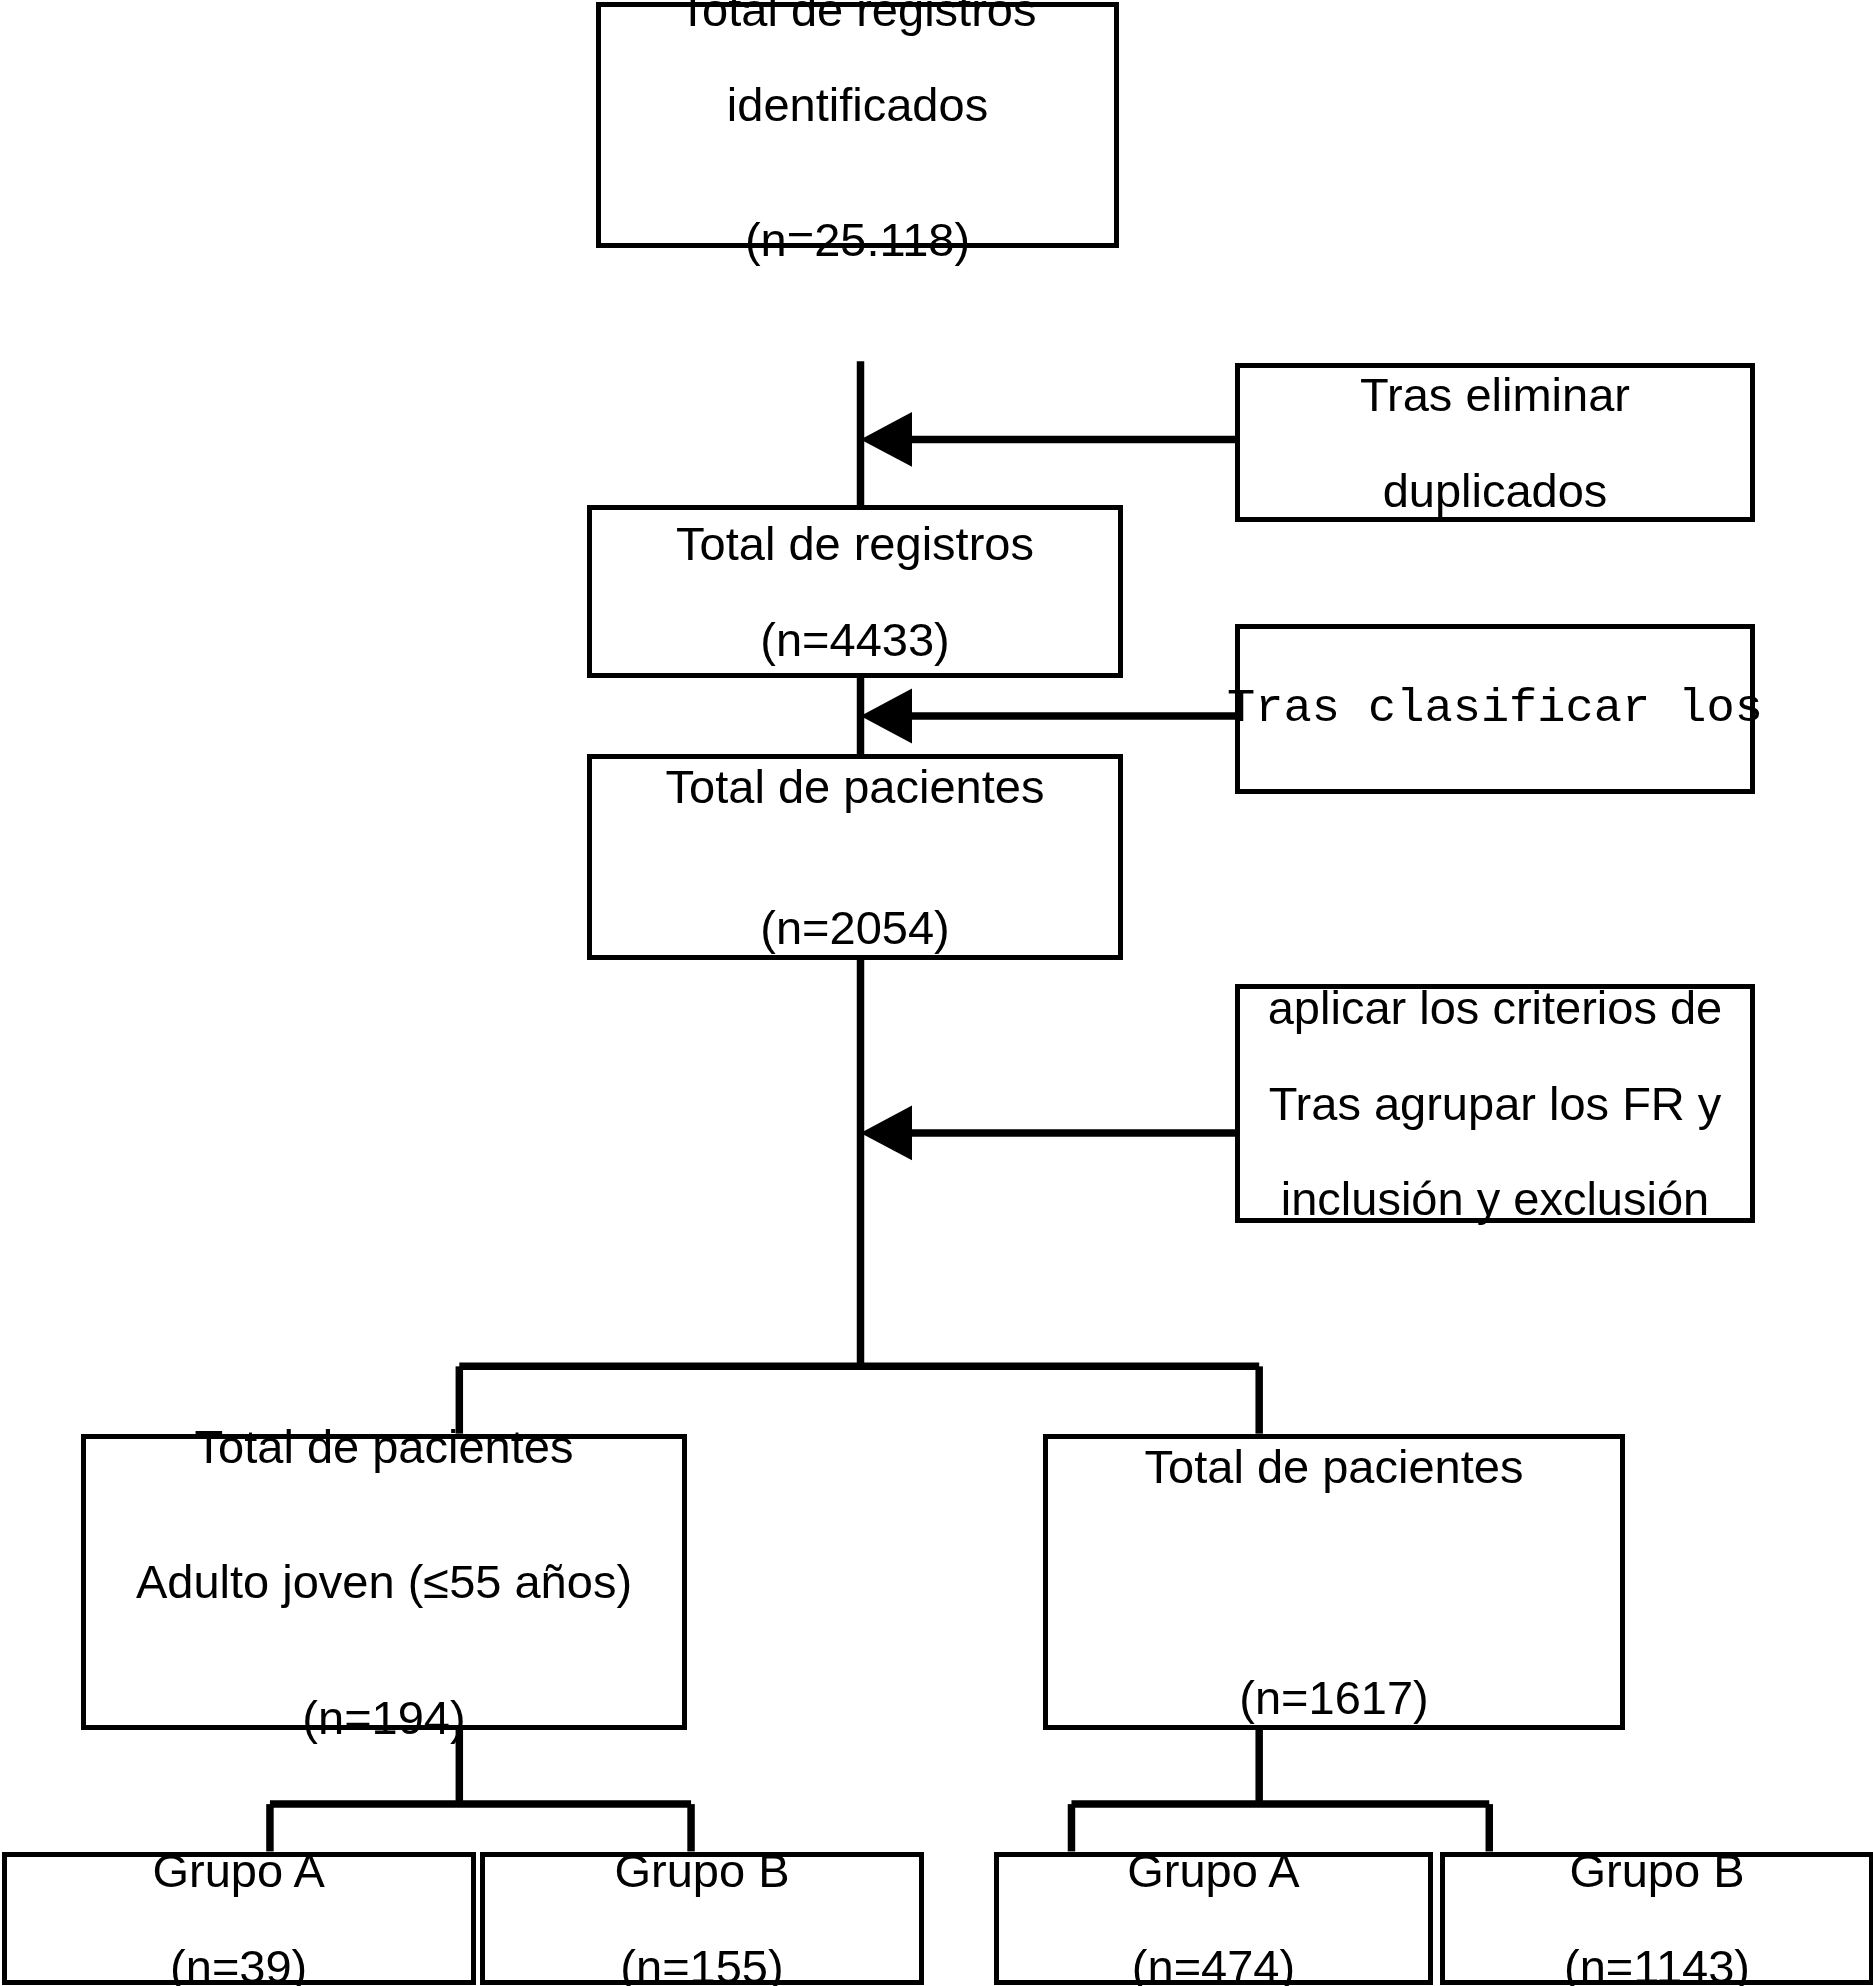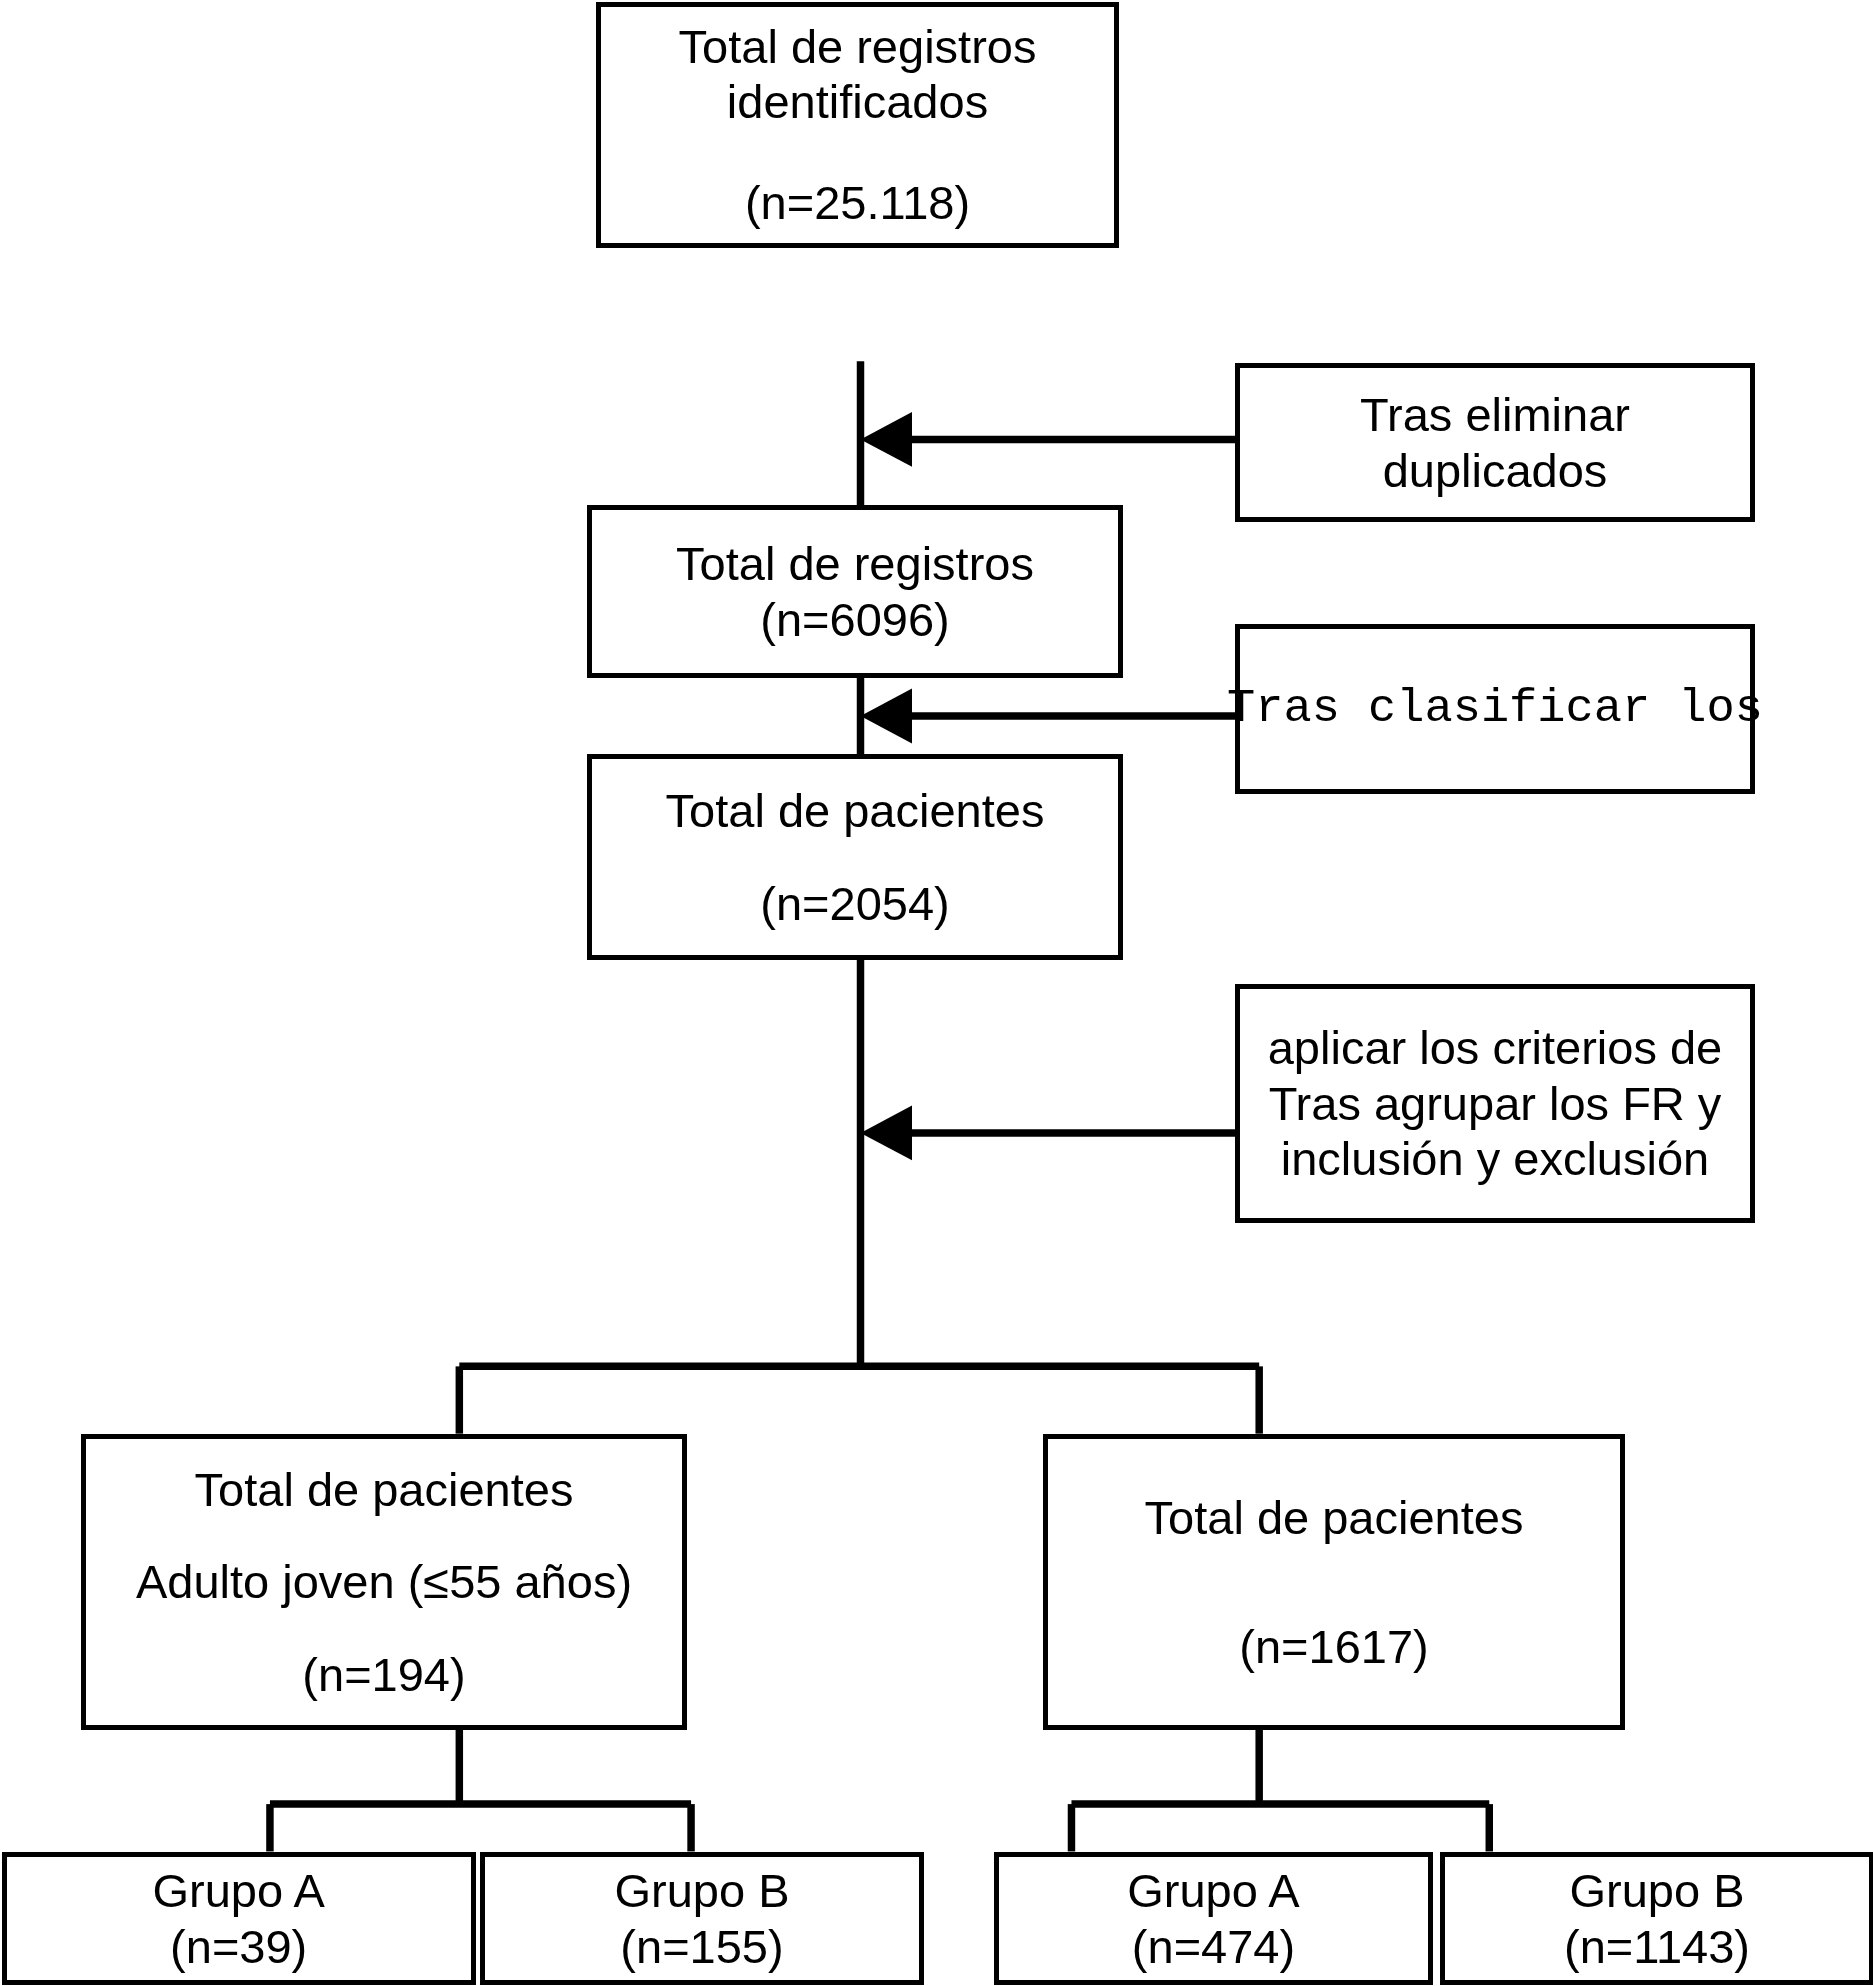"Total de registros" .node-box { gap: none -> 40px }
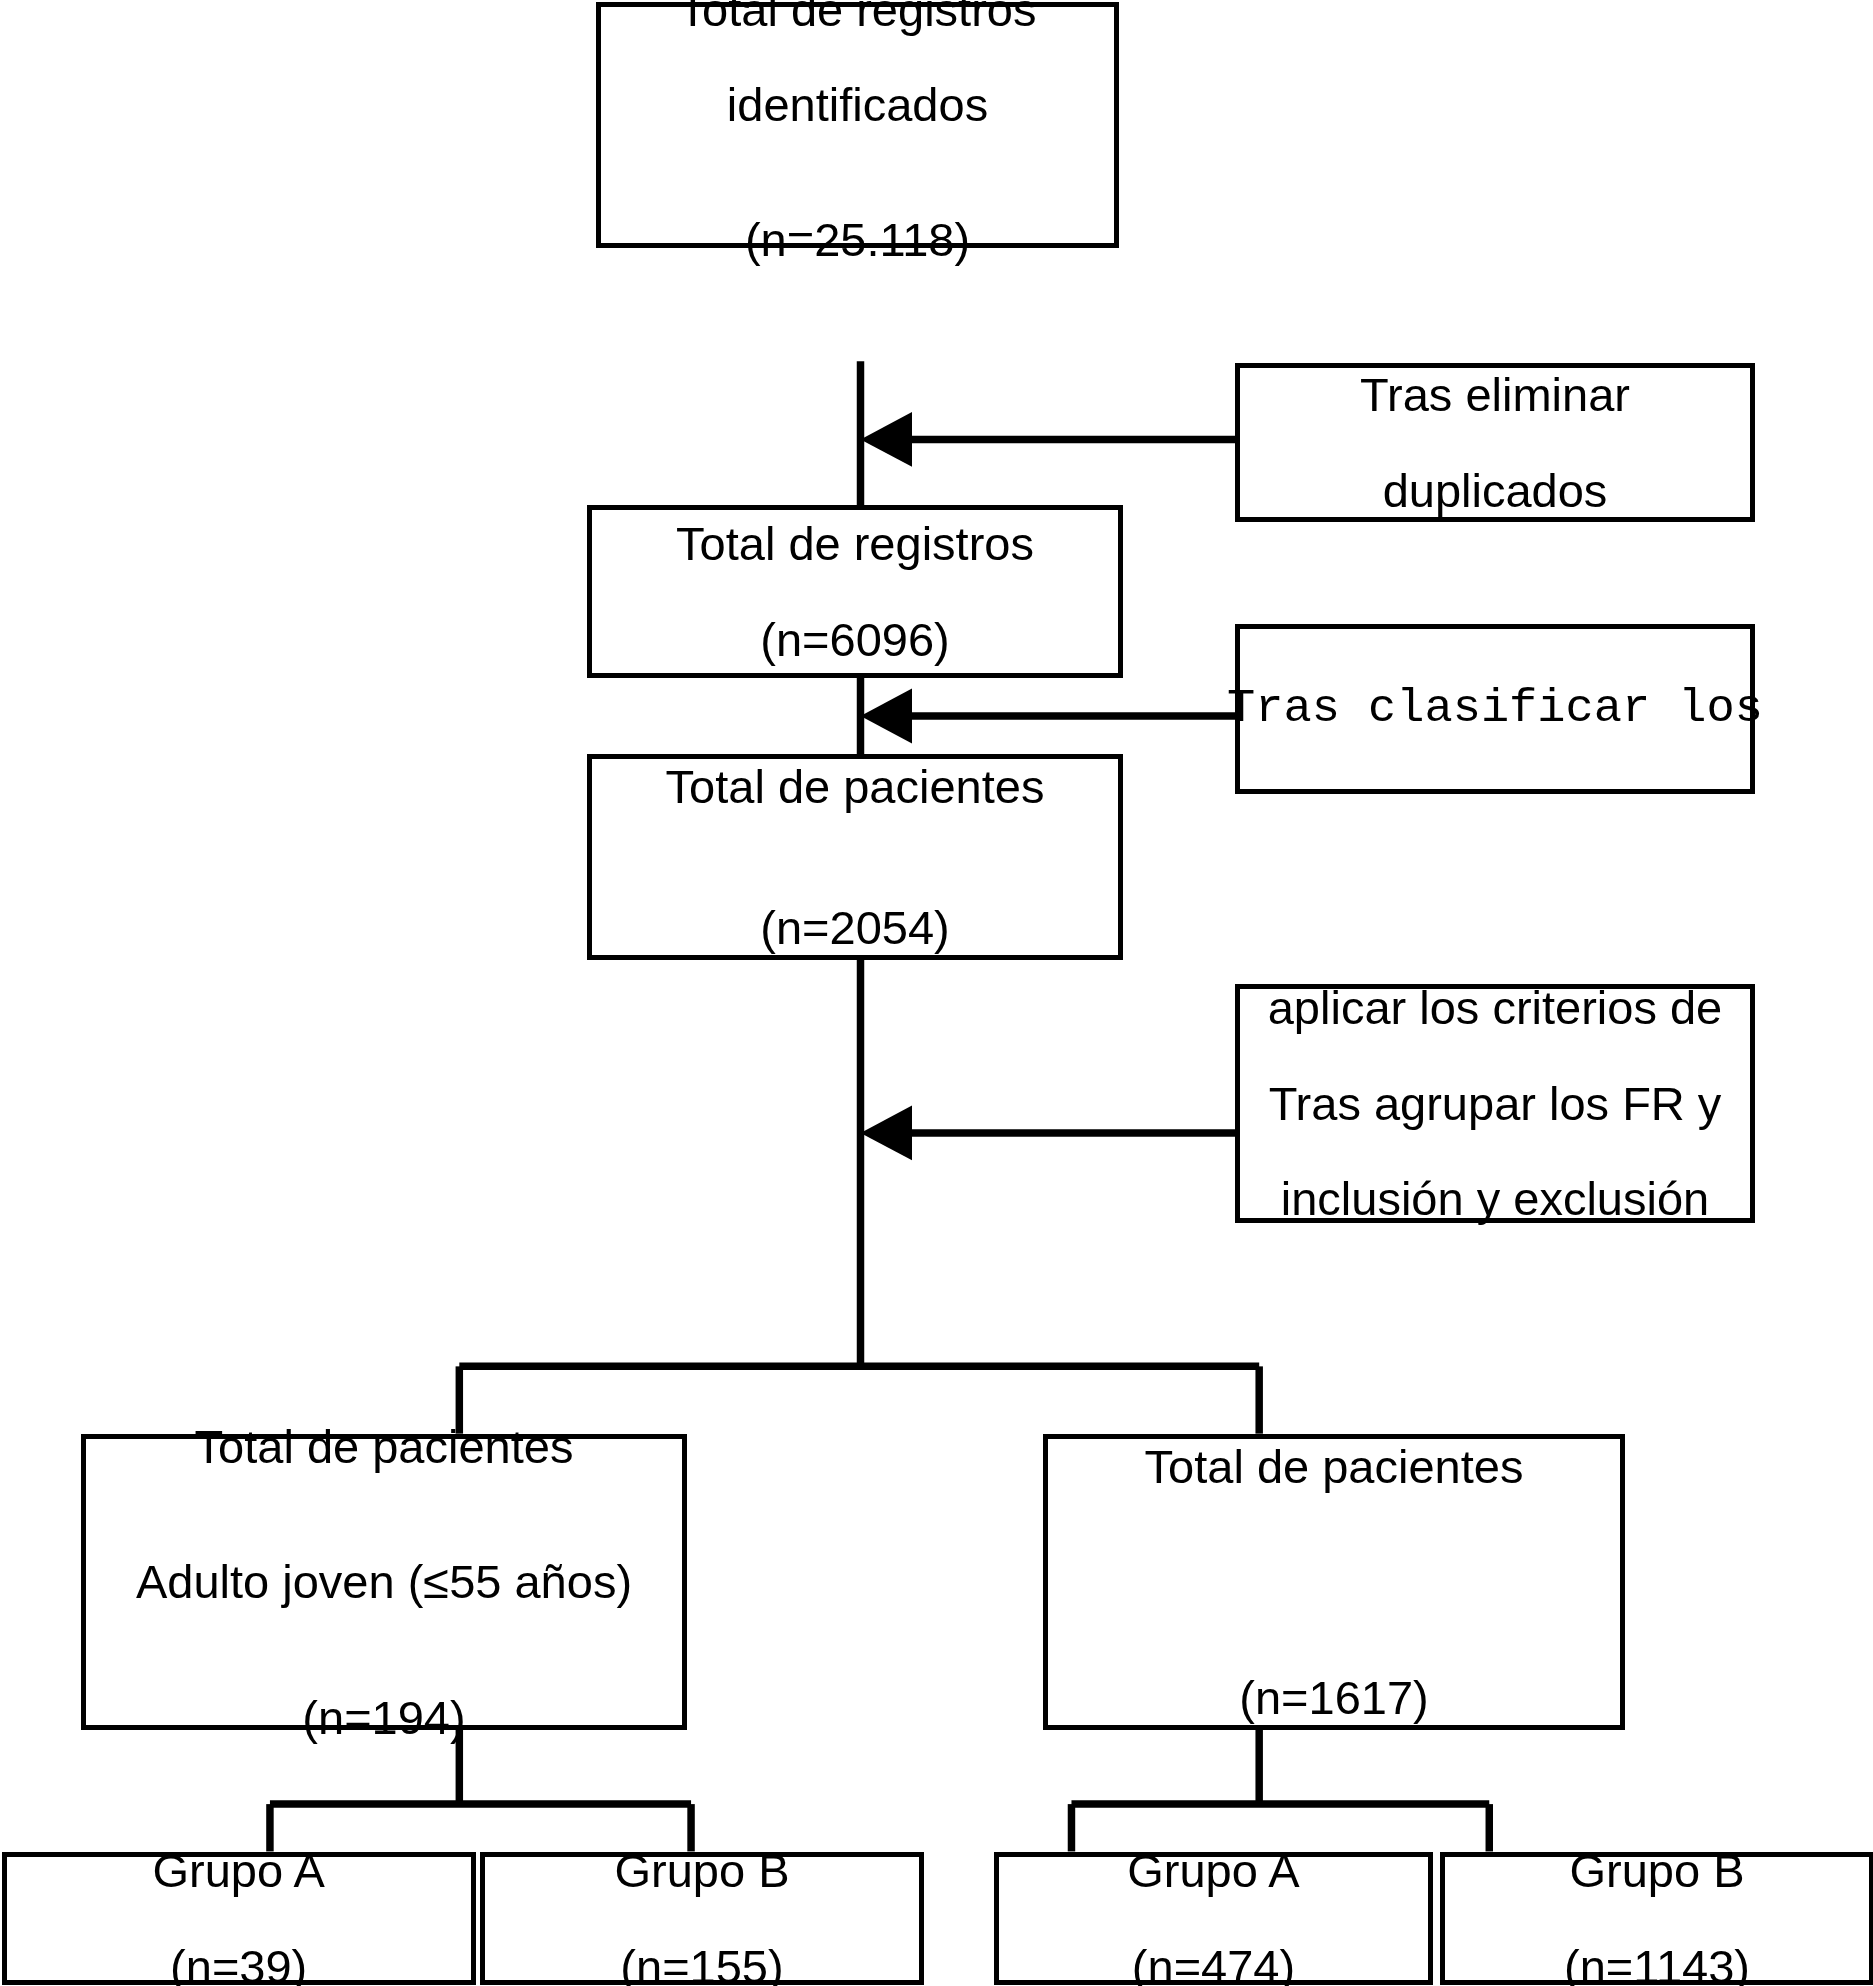"(n=6096)" span.line { text: 6096 -> 4433 }
